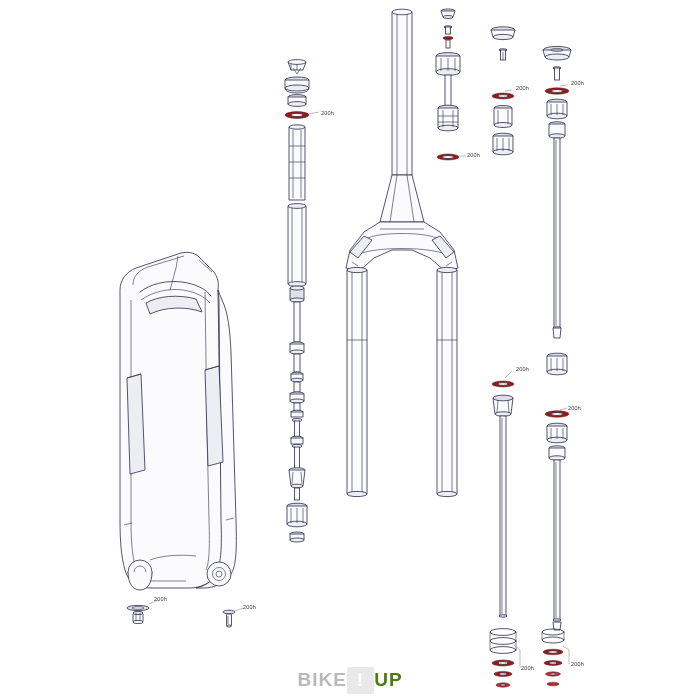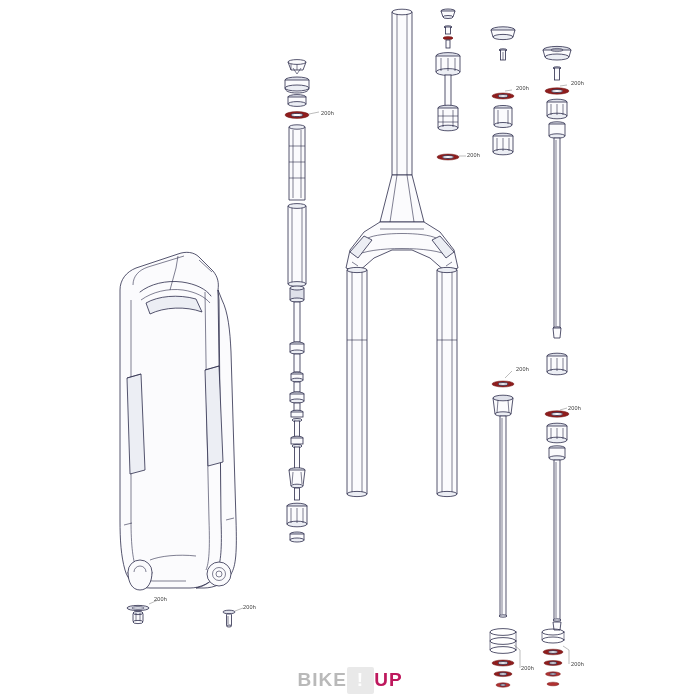"UP" .watermark .wm-accent { color: #be185d -> #4d7c0f }
